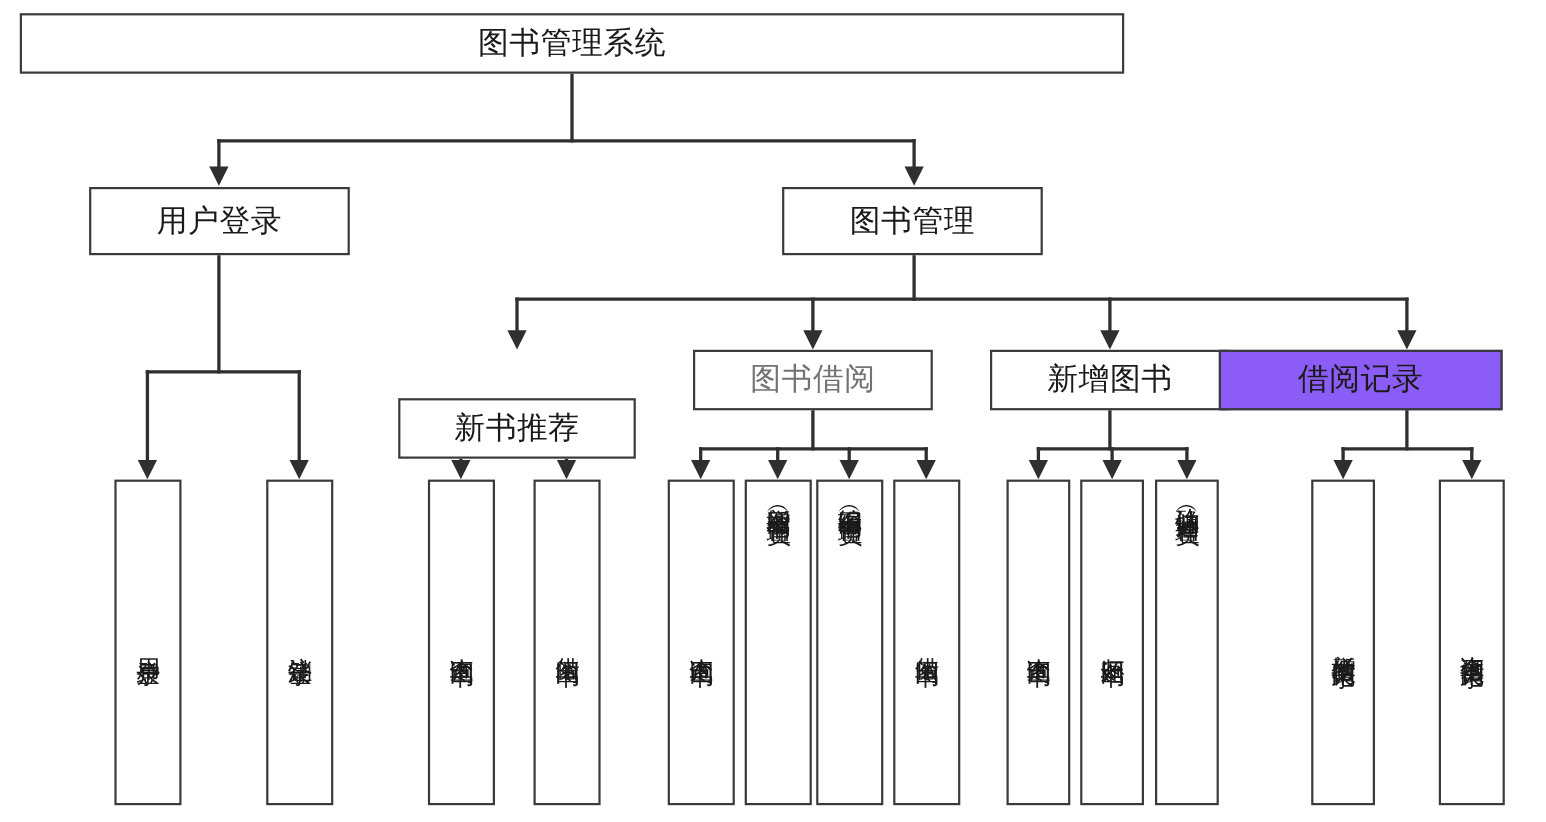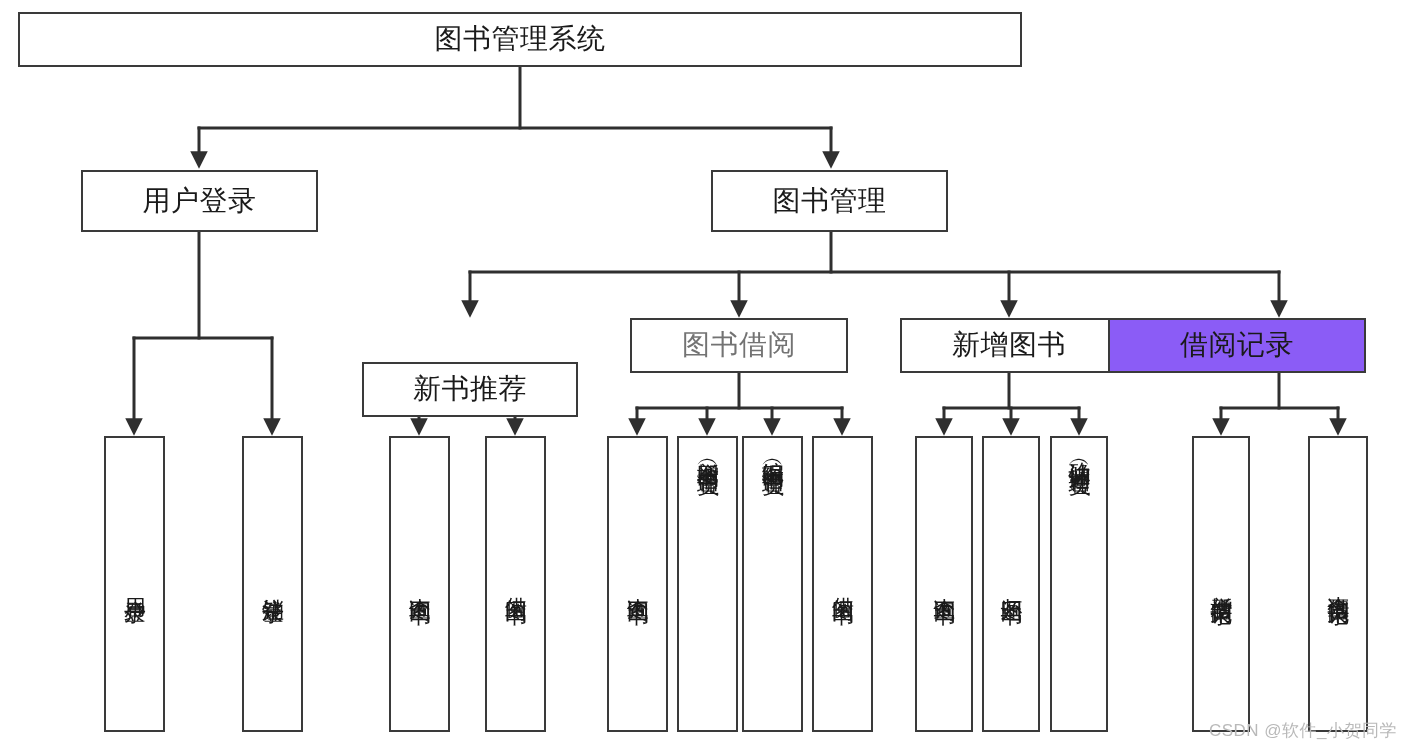"CSDN @软件_小贺同学" div { html: <div>CSDN @软件_小贺同学</div> -> none }
